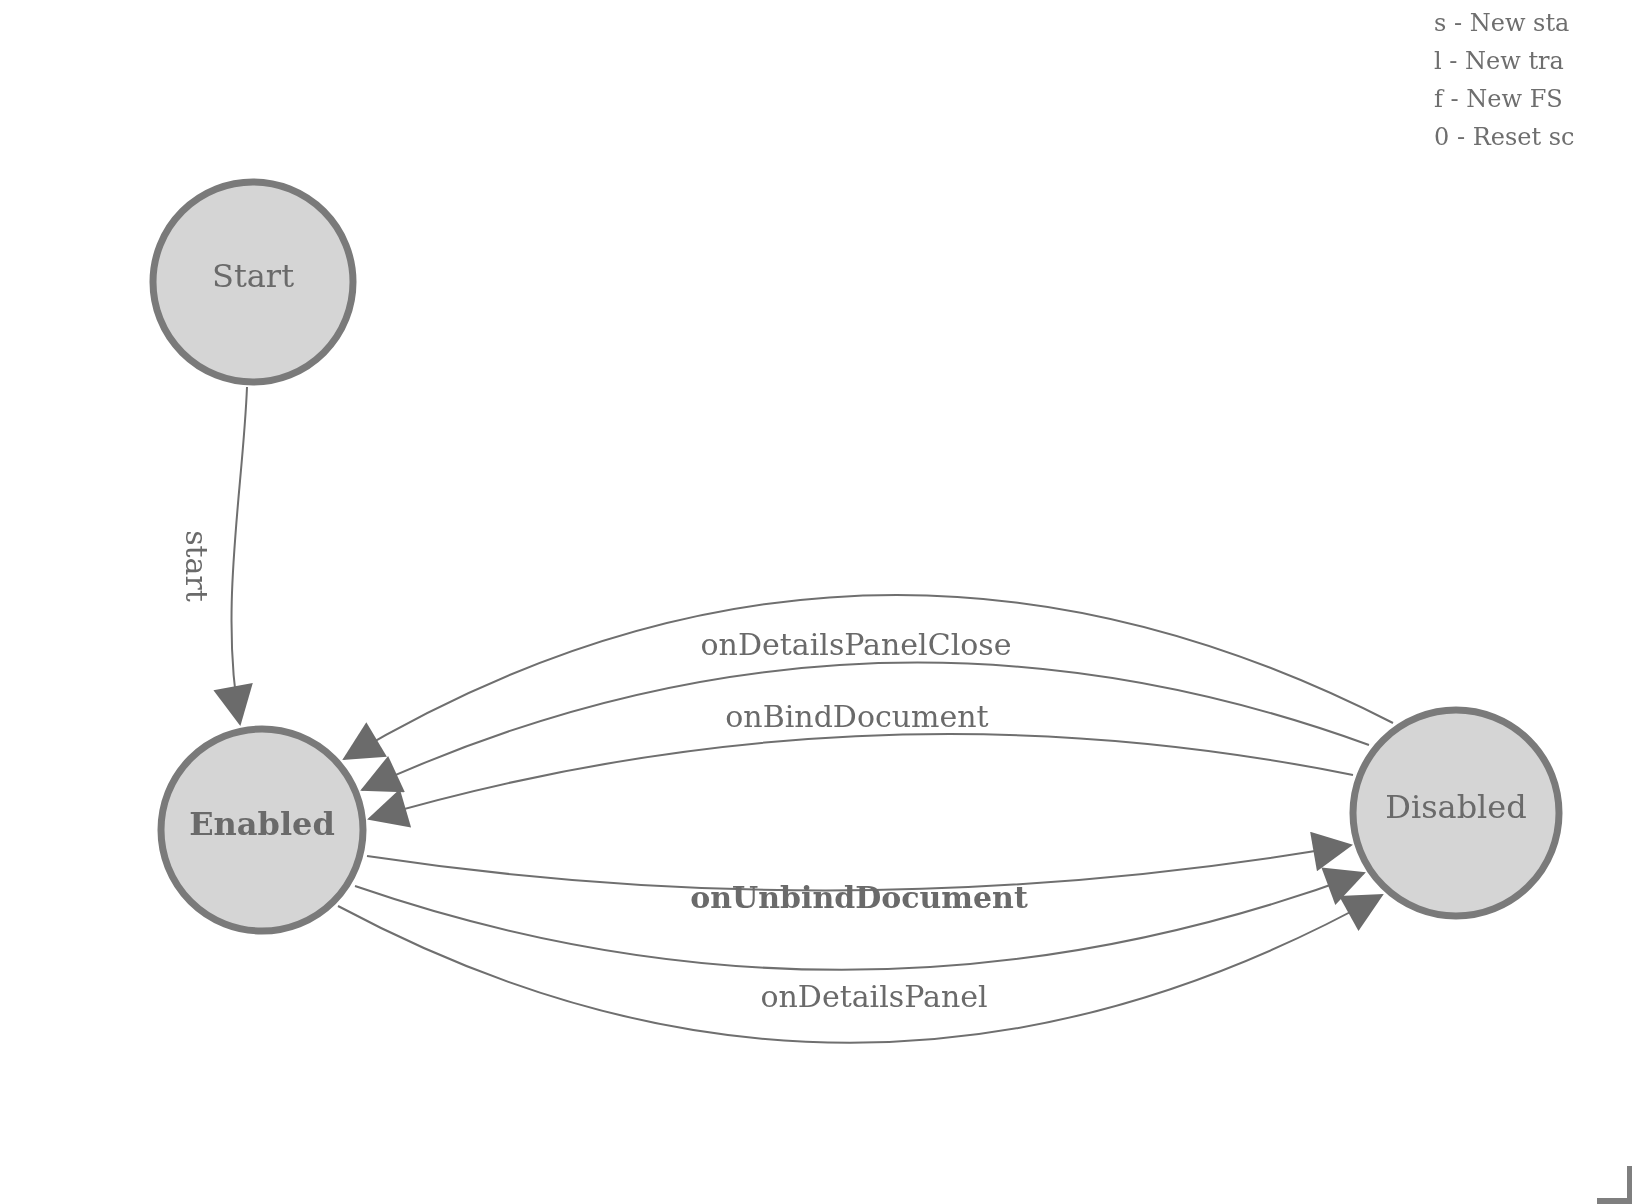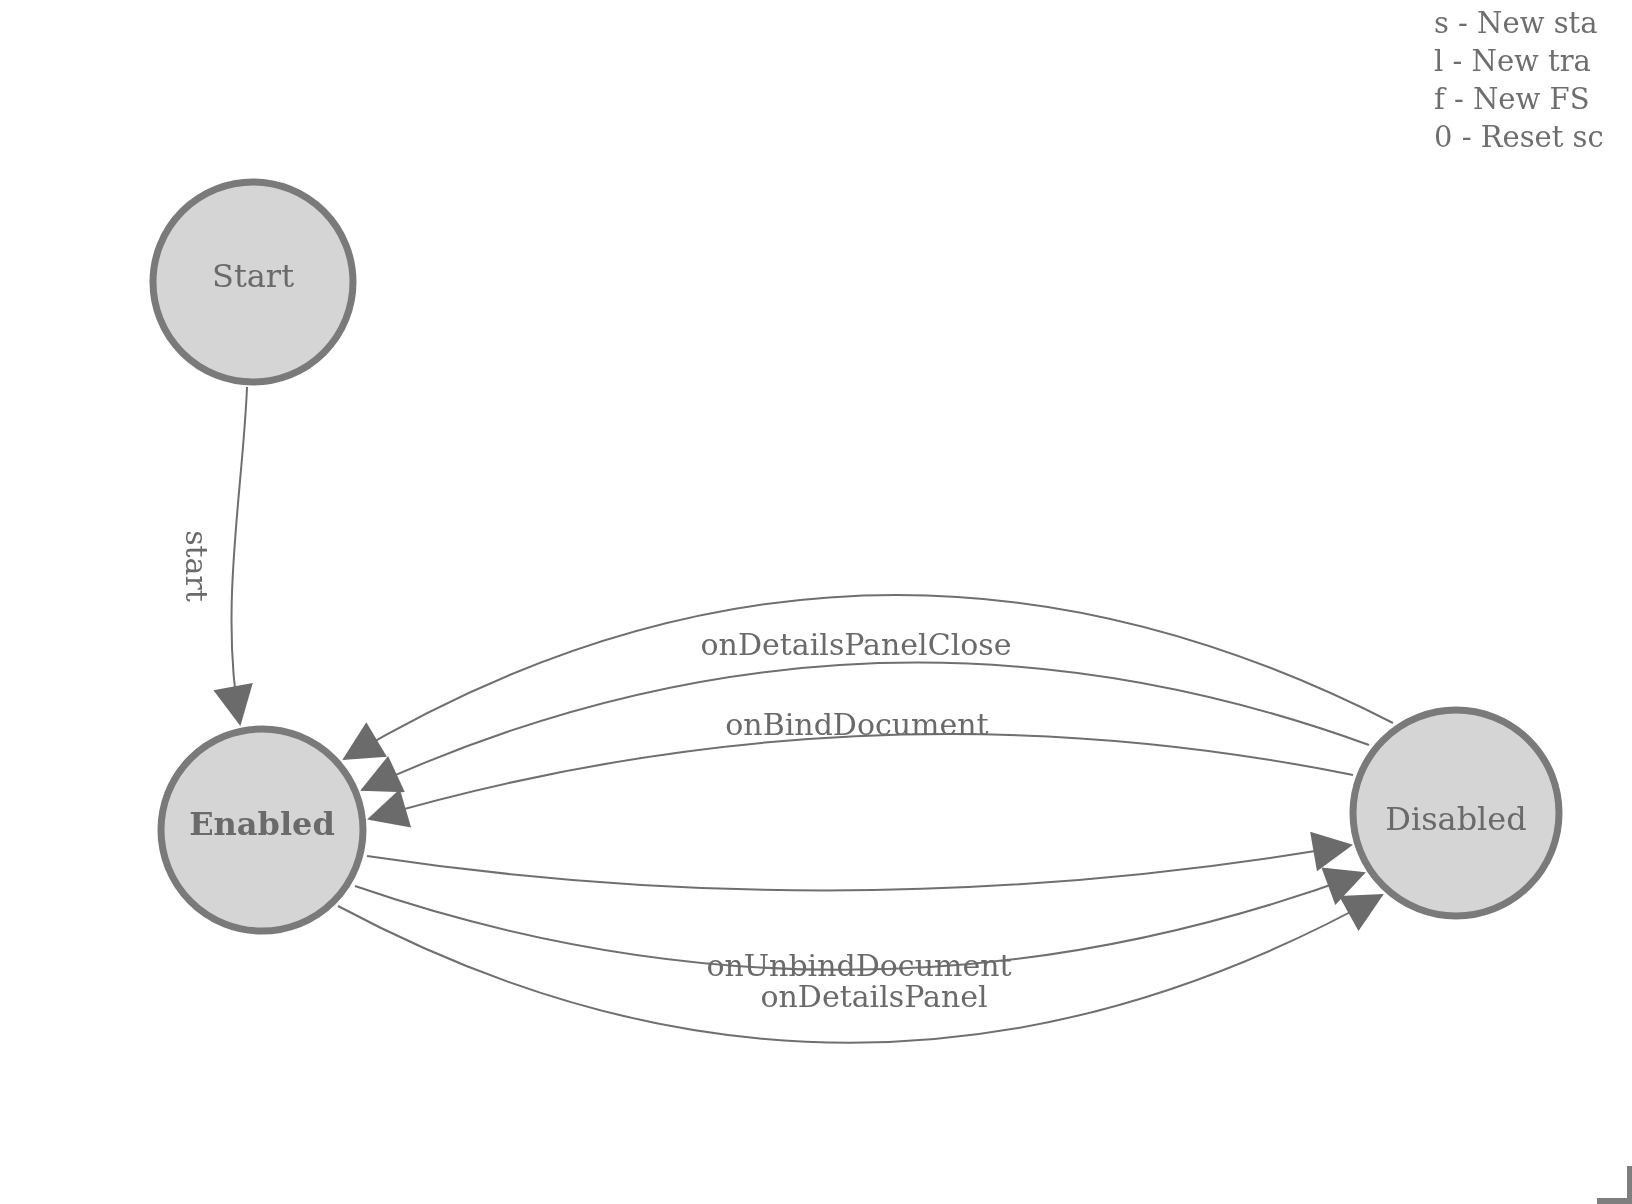"s - New sta" #hints { font-size: 29px -> 24px }
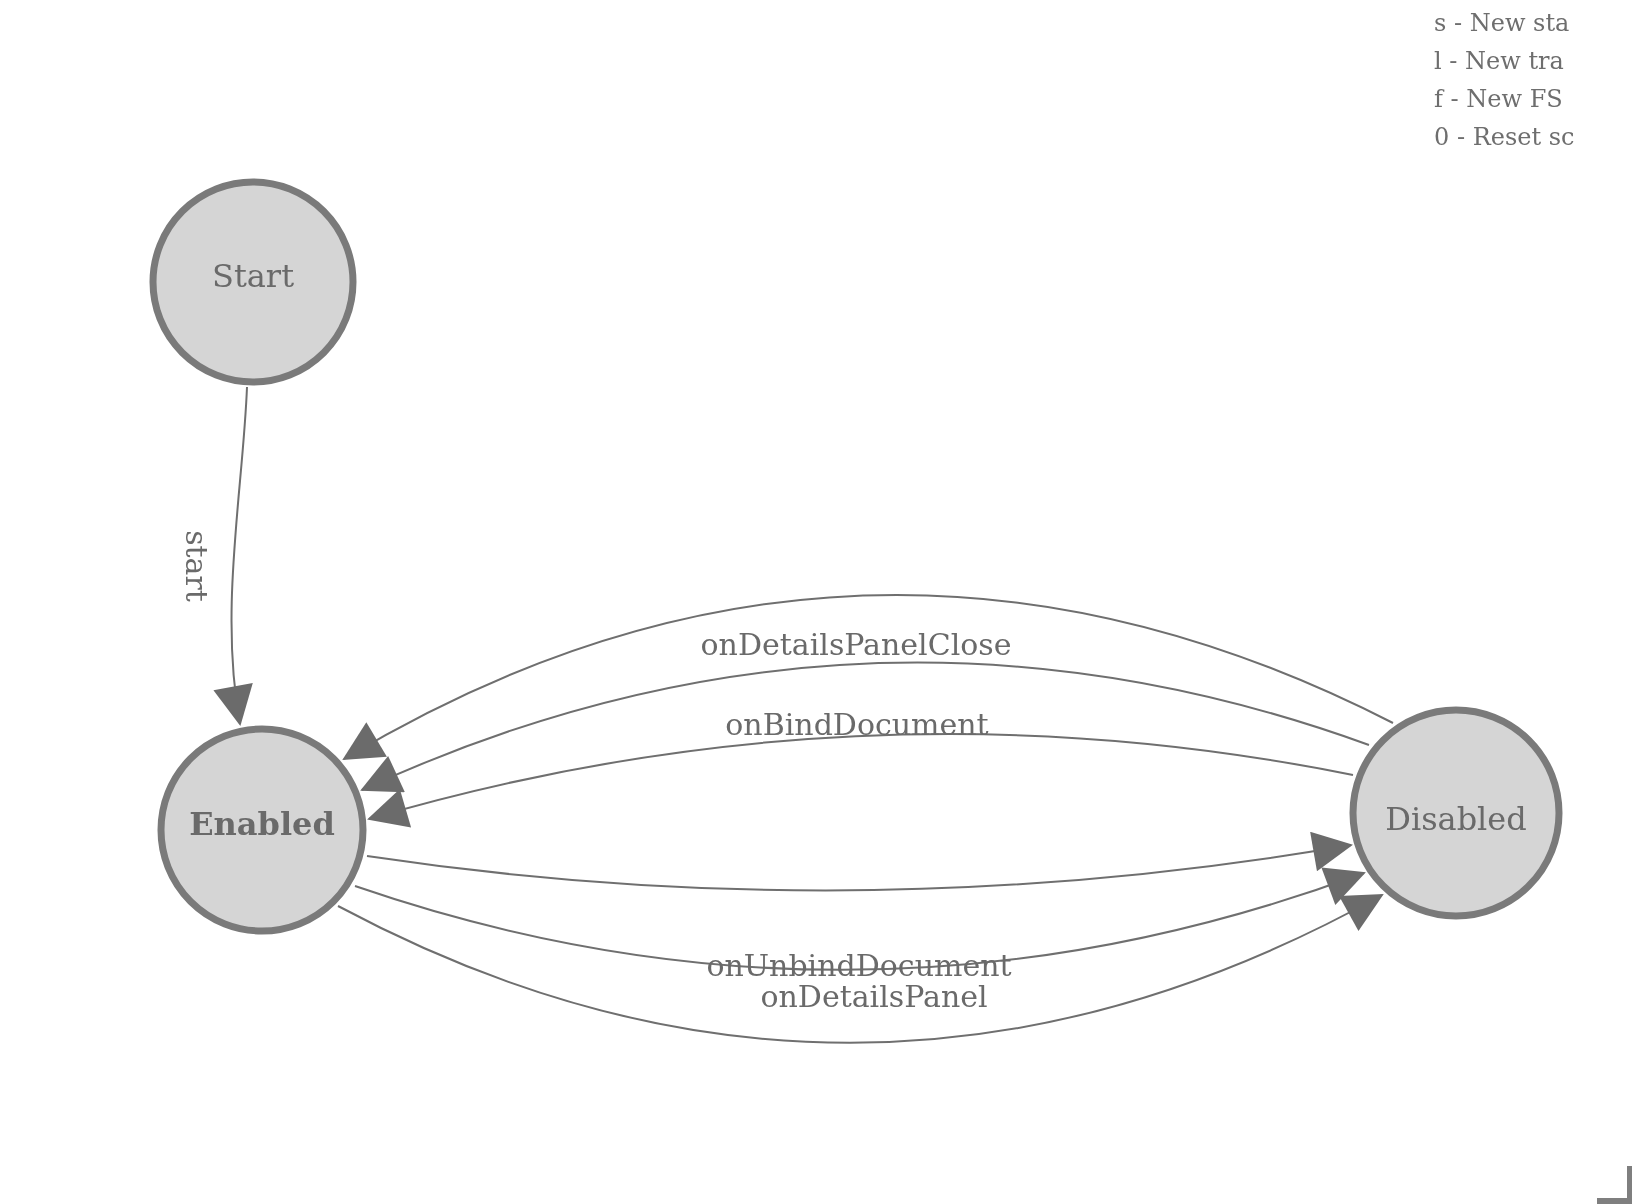"onBindDocument" div.label { margin-top: 8px -> none }
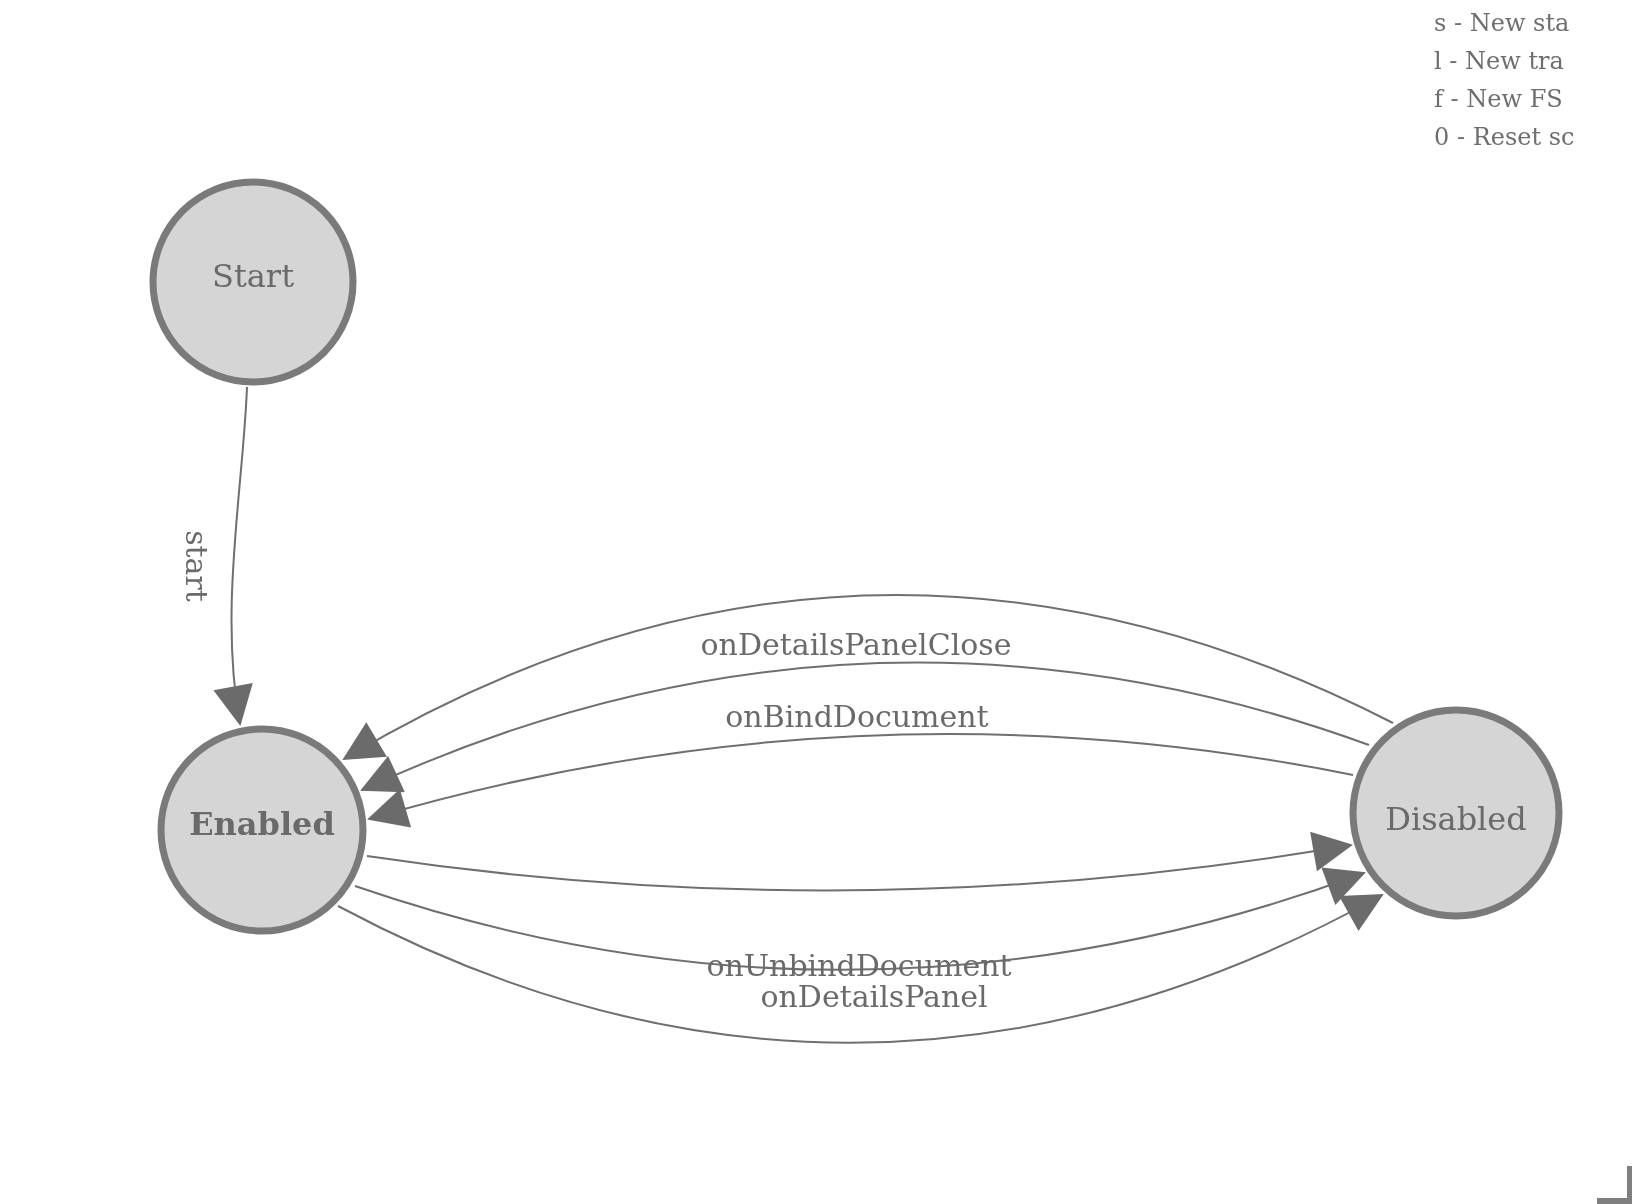"Disabled" div.label { margin-top: 12px -> none }
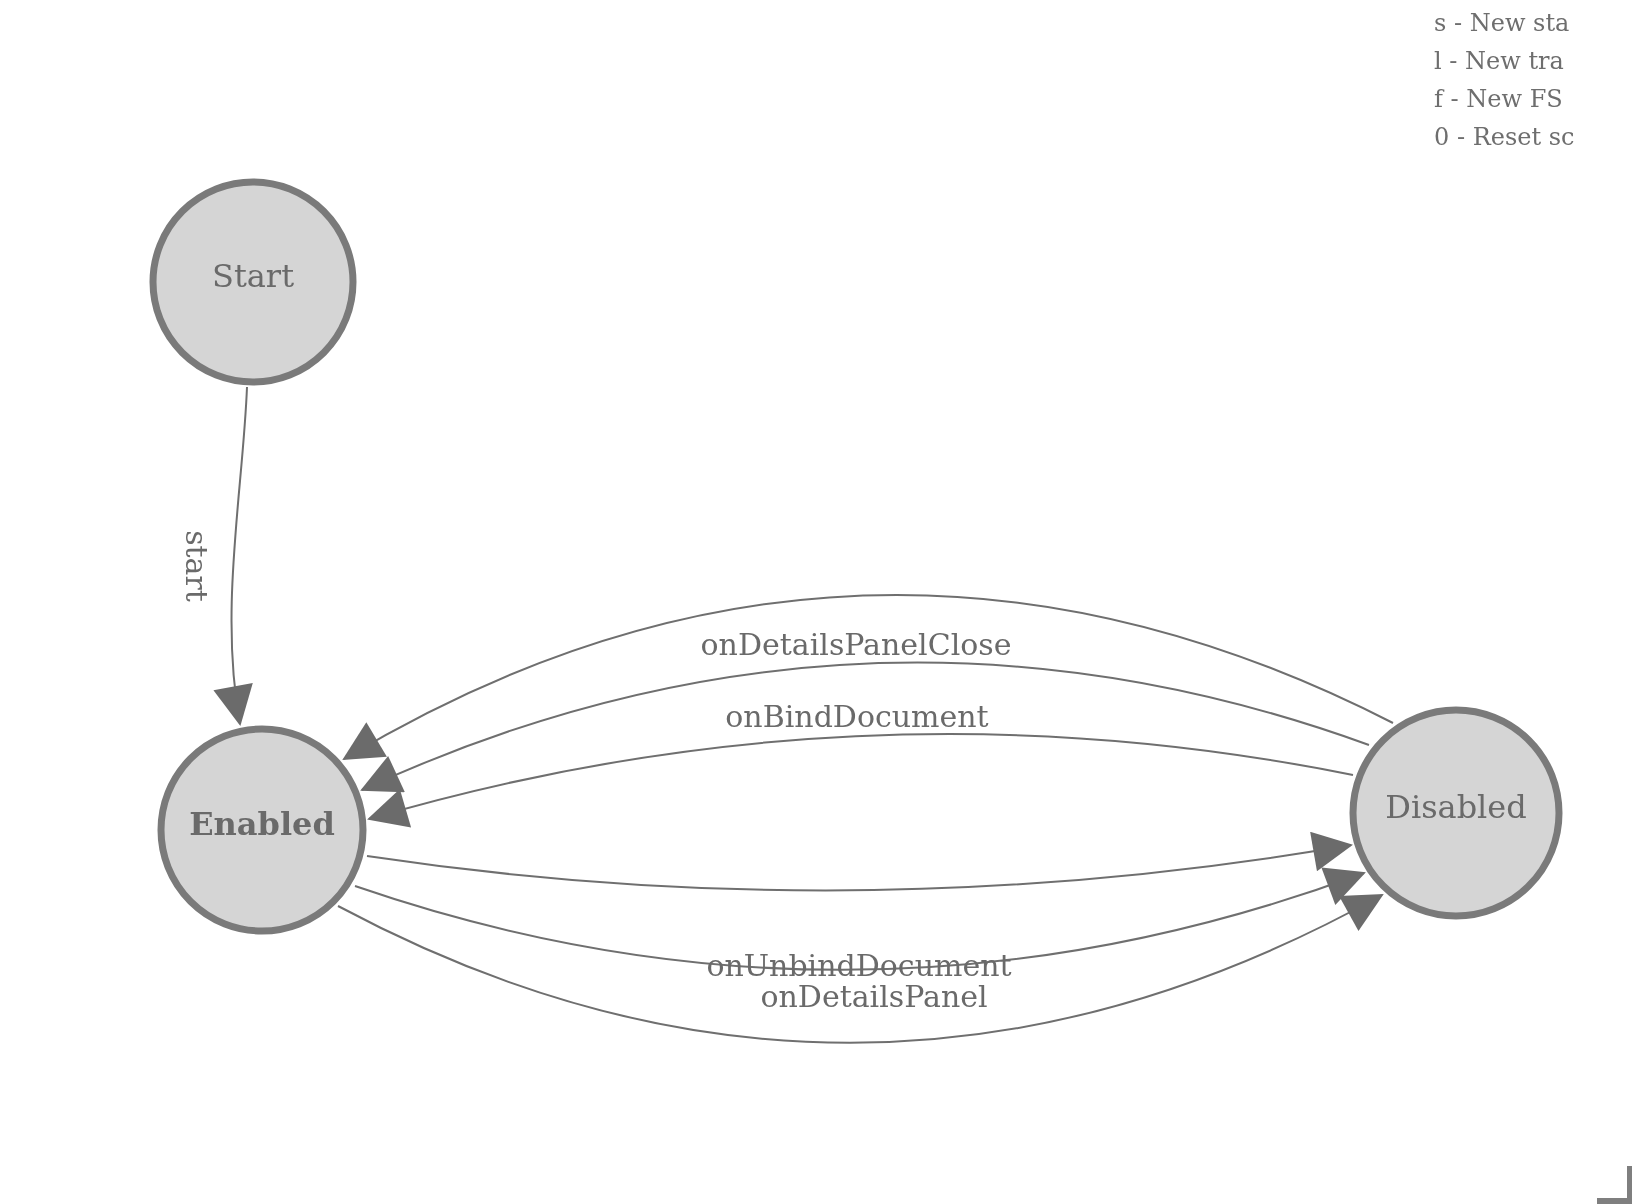"onUnbindDocument" div.label { font-weight: none -> bold; top: 965px -> 897px }
